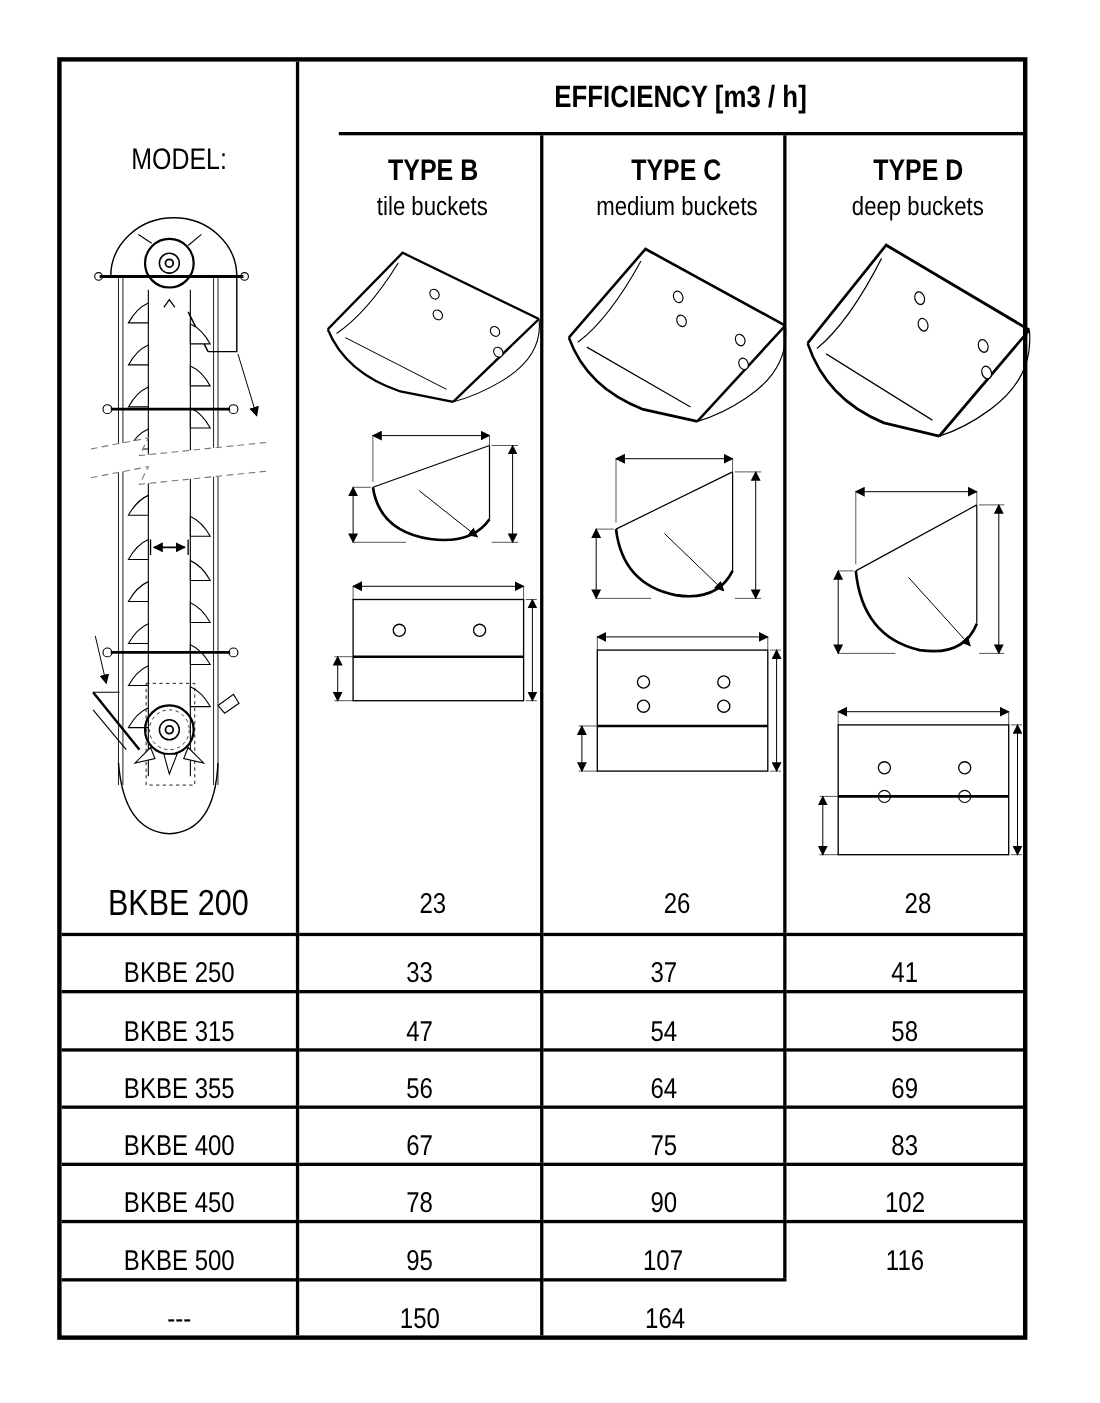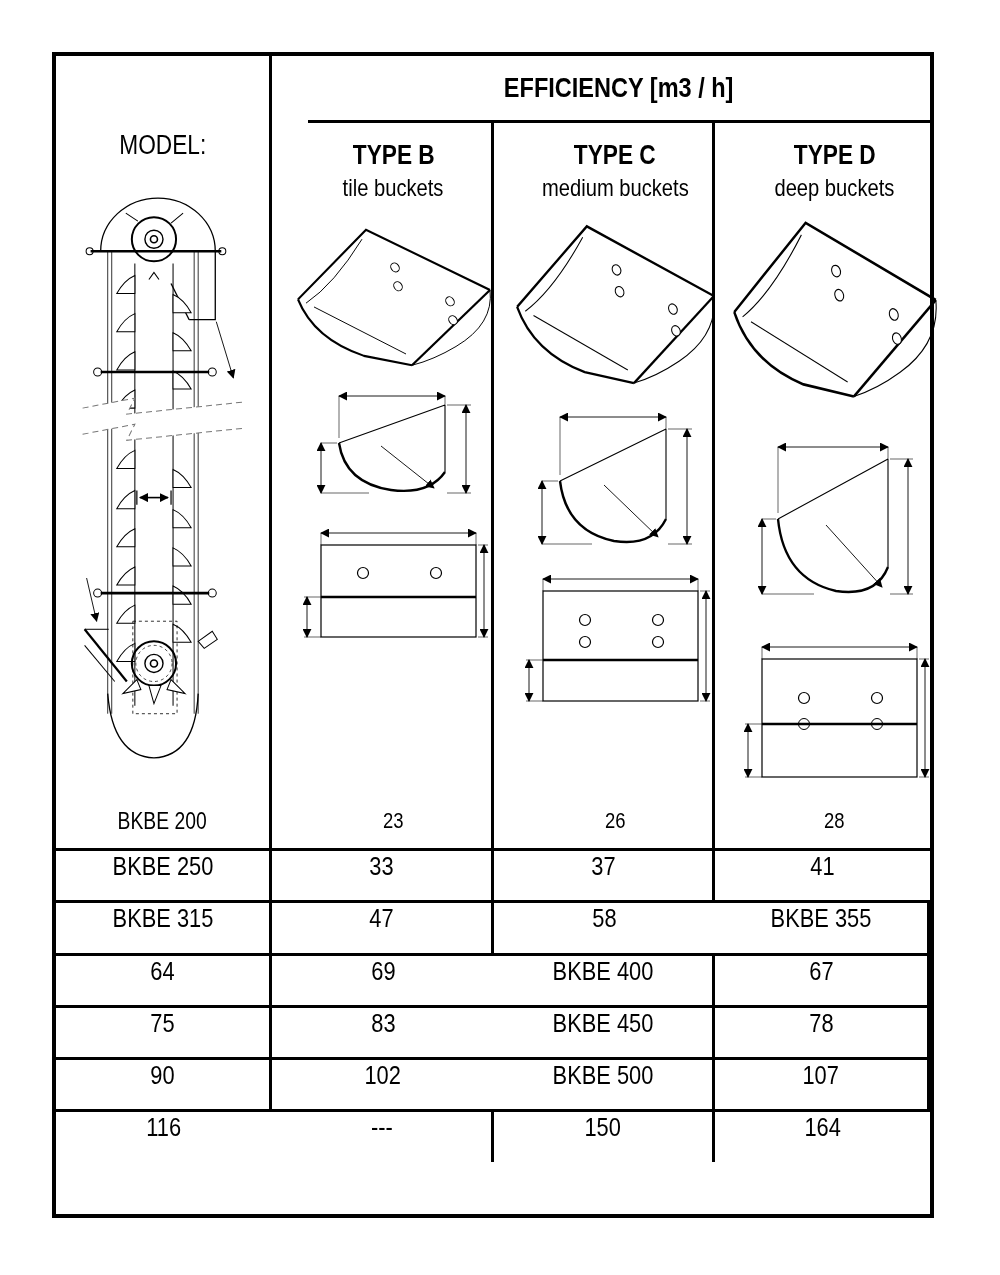"BKBE 200" .model-name { font-size: 23px -> 33px }
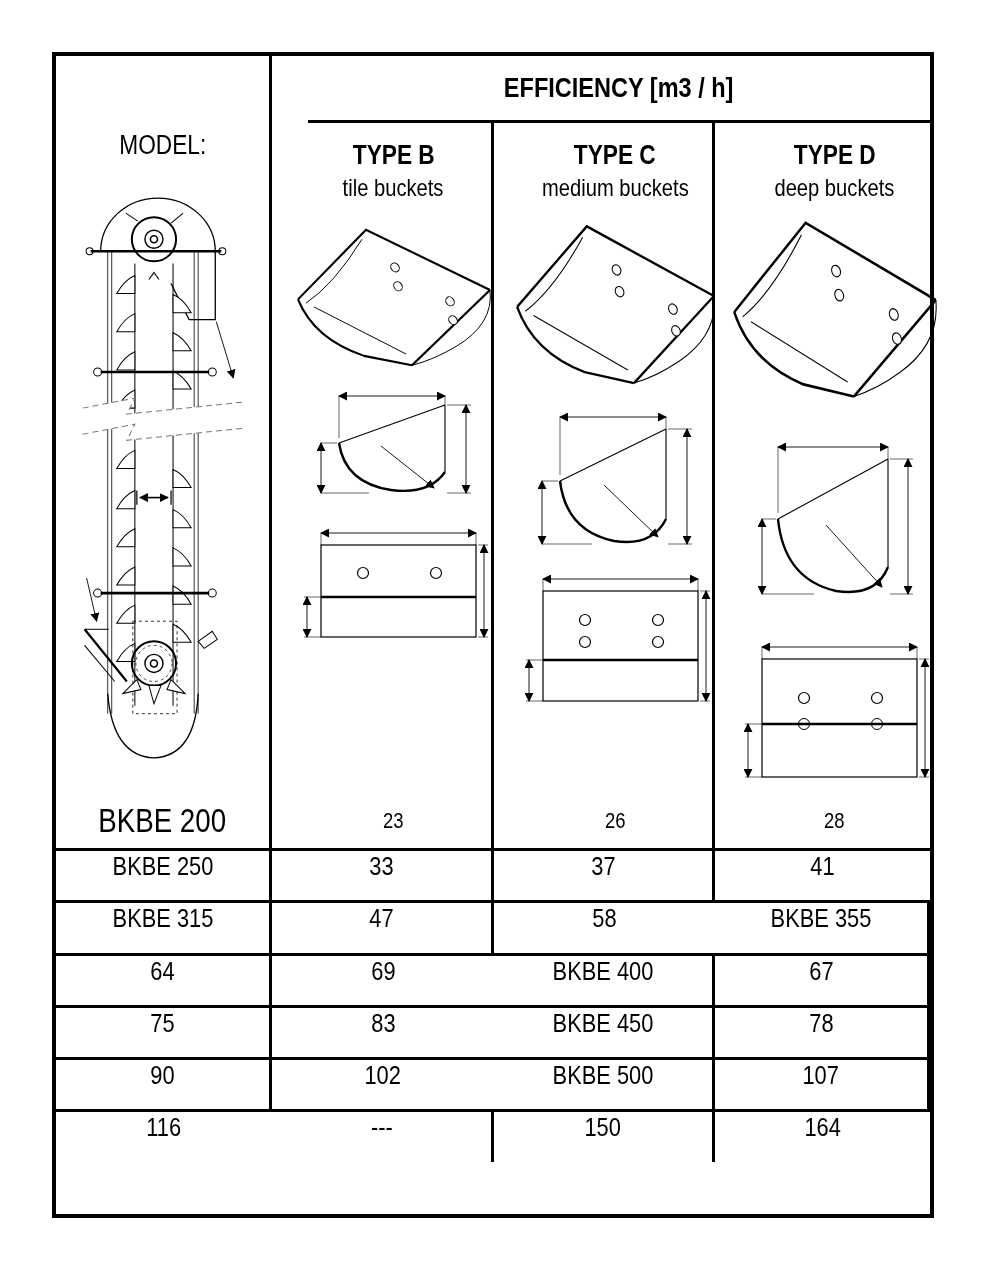"23" .t-val { font-size: 22px -> 26px }
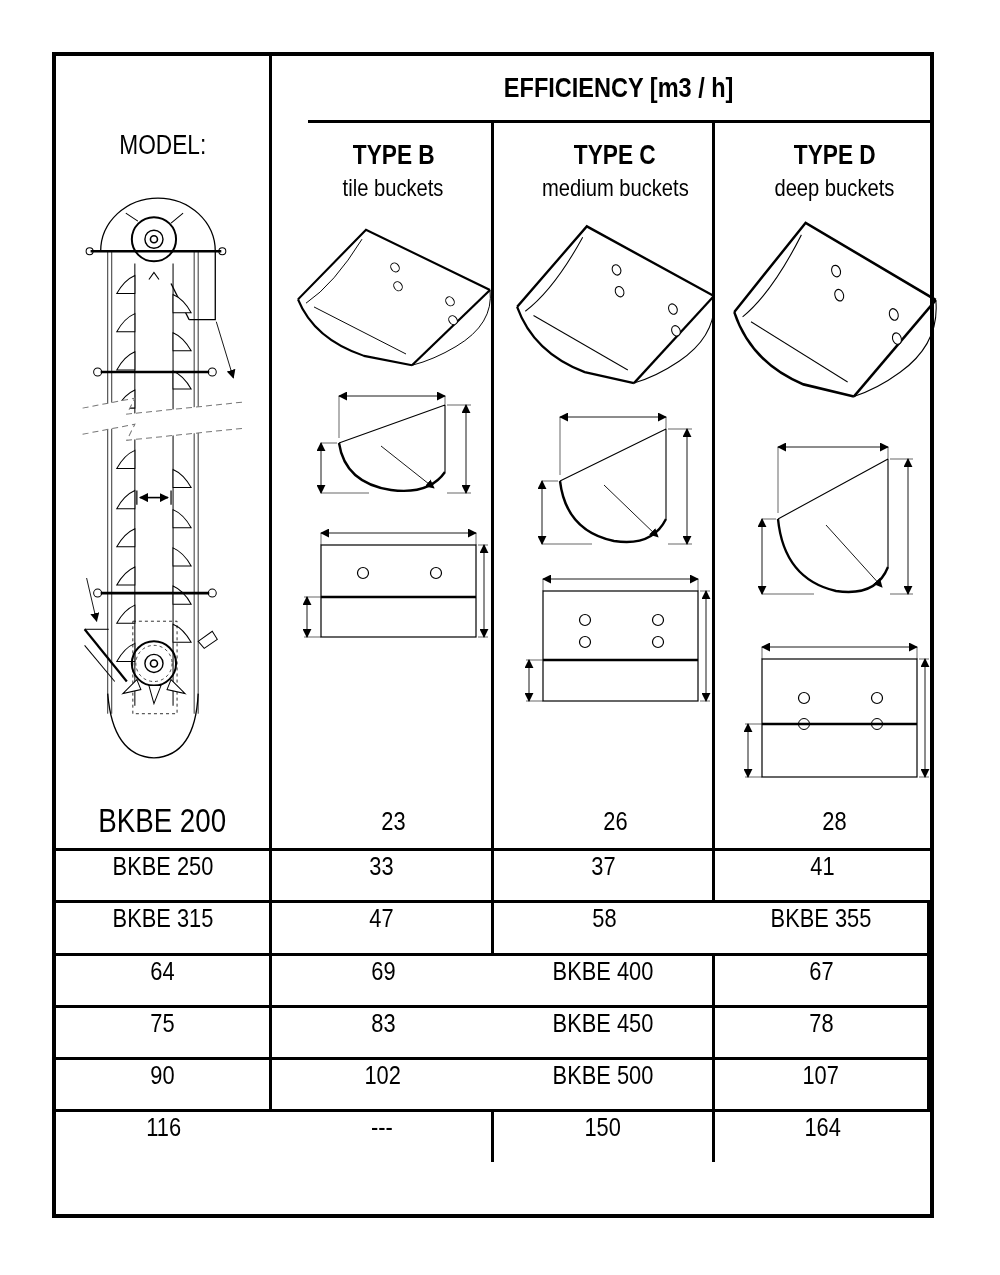"BKBE 250" .dcell { align-items: flex-start -> flex-end }
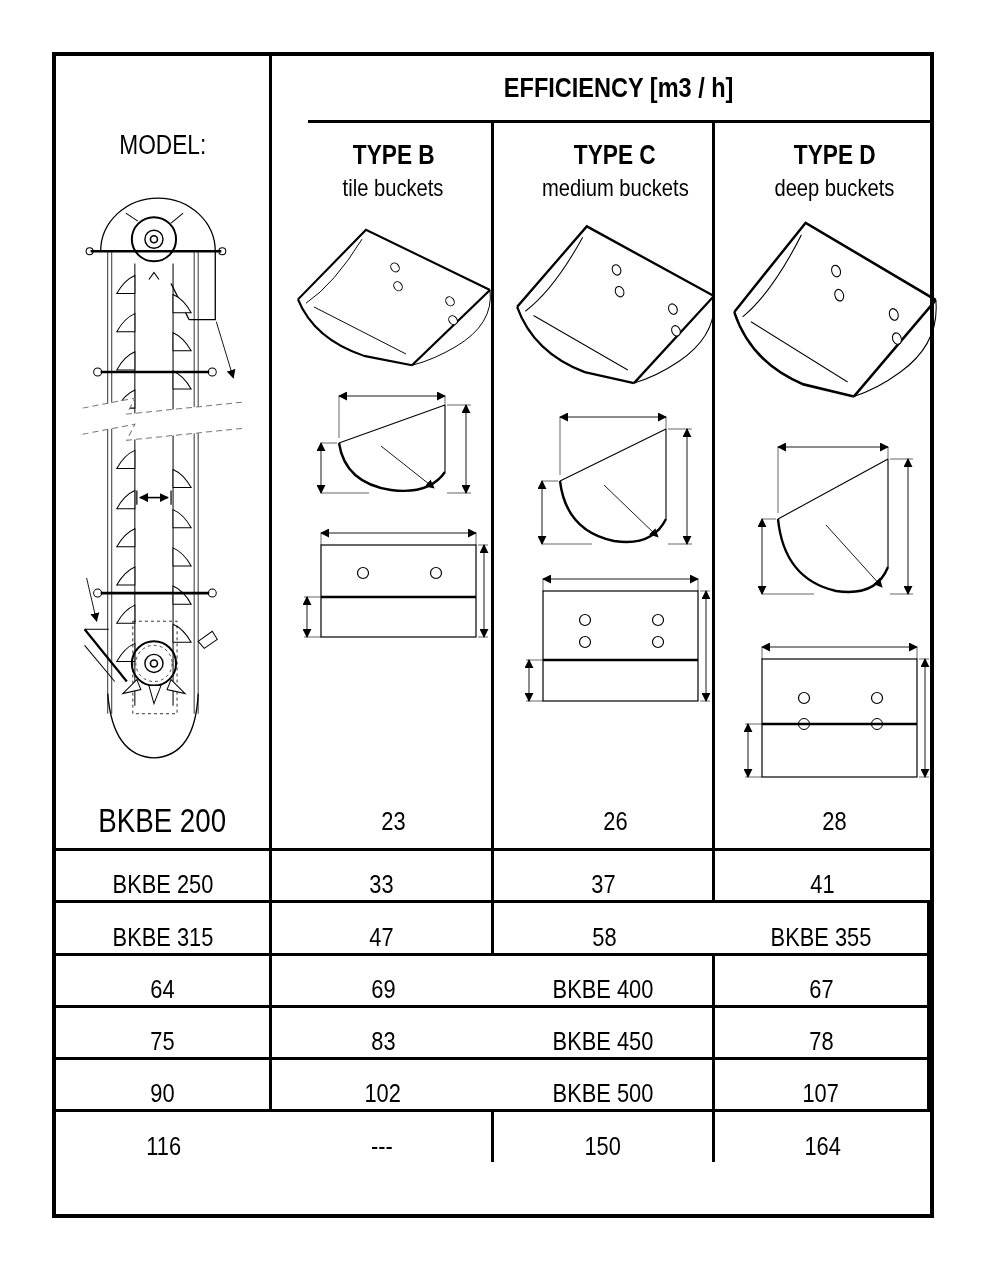"54" div.cell { html: none -> <div> <span>54</span> </div> }
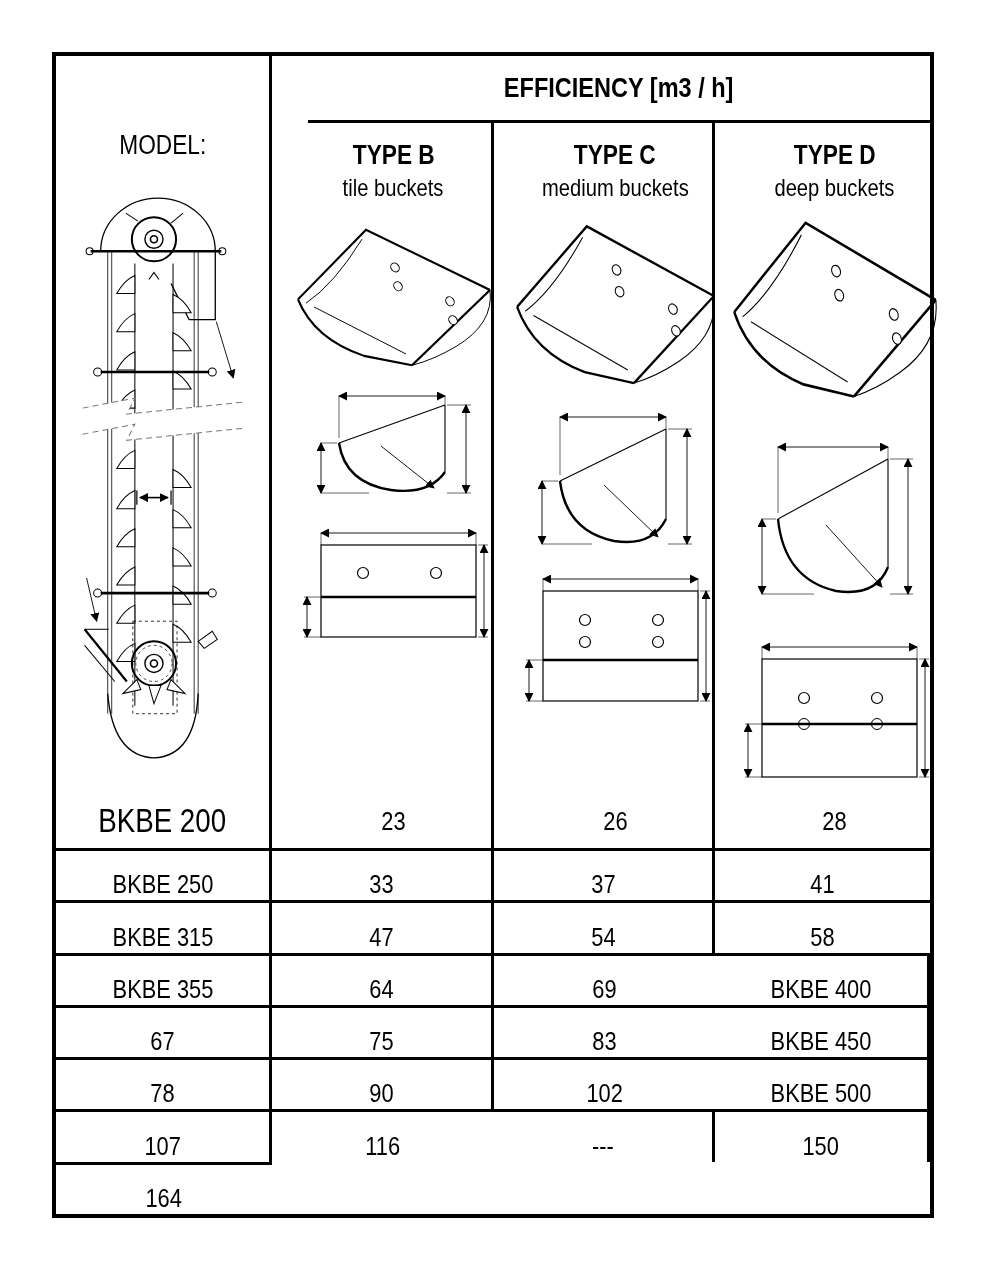"56" div.cell { html: none -> <div> <span>56</span> </div> }
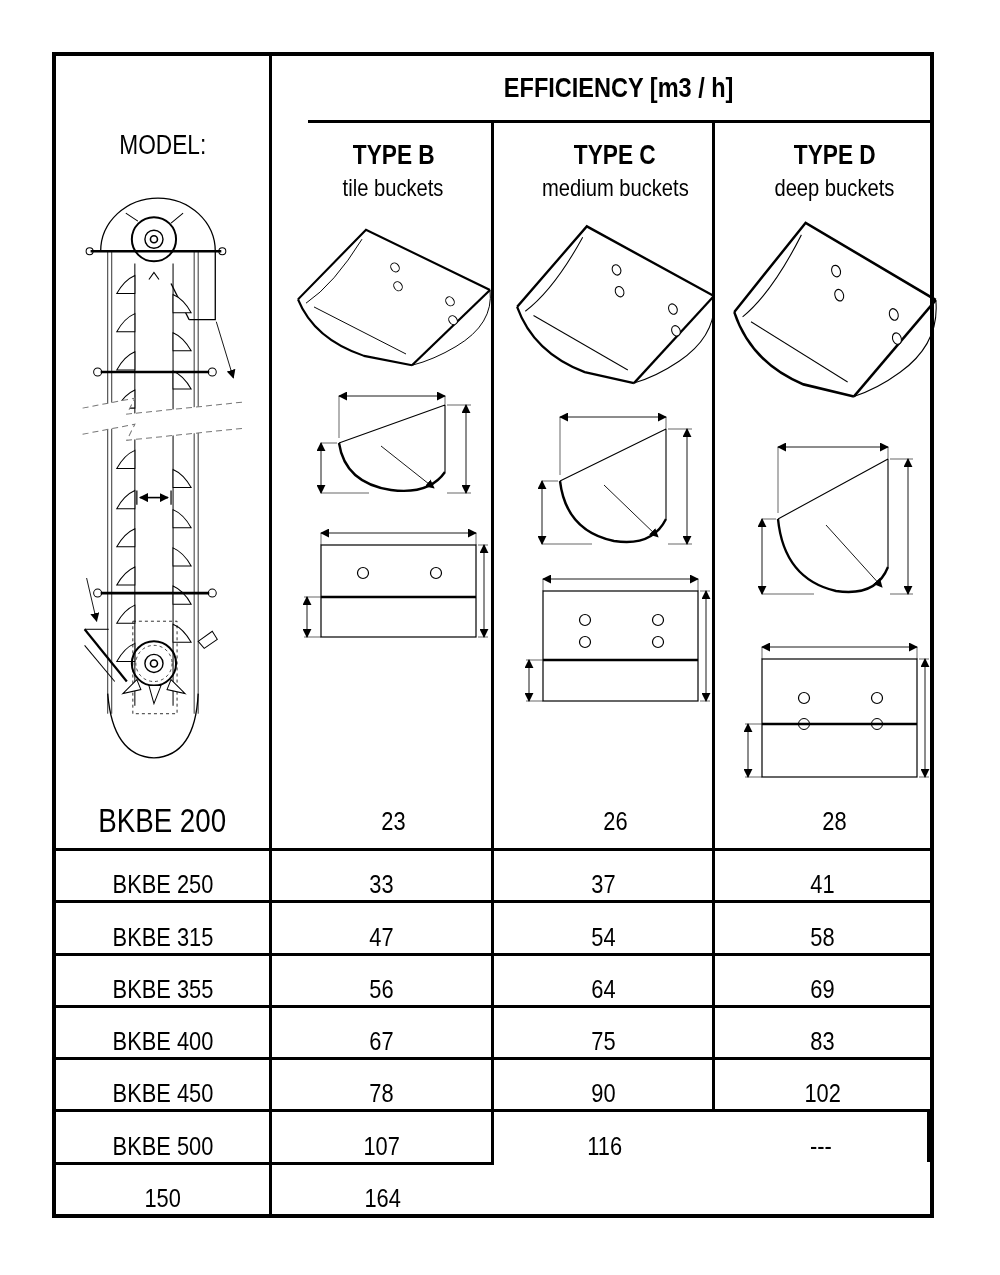"95" div.cell { html: none -> <div> <span>95</span> </div> }
